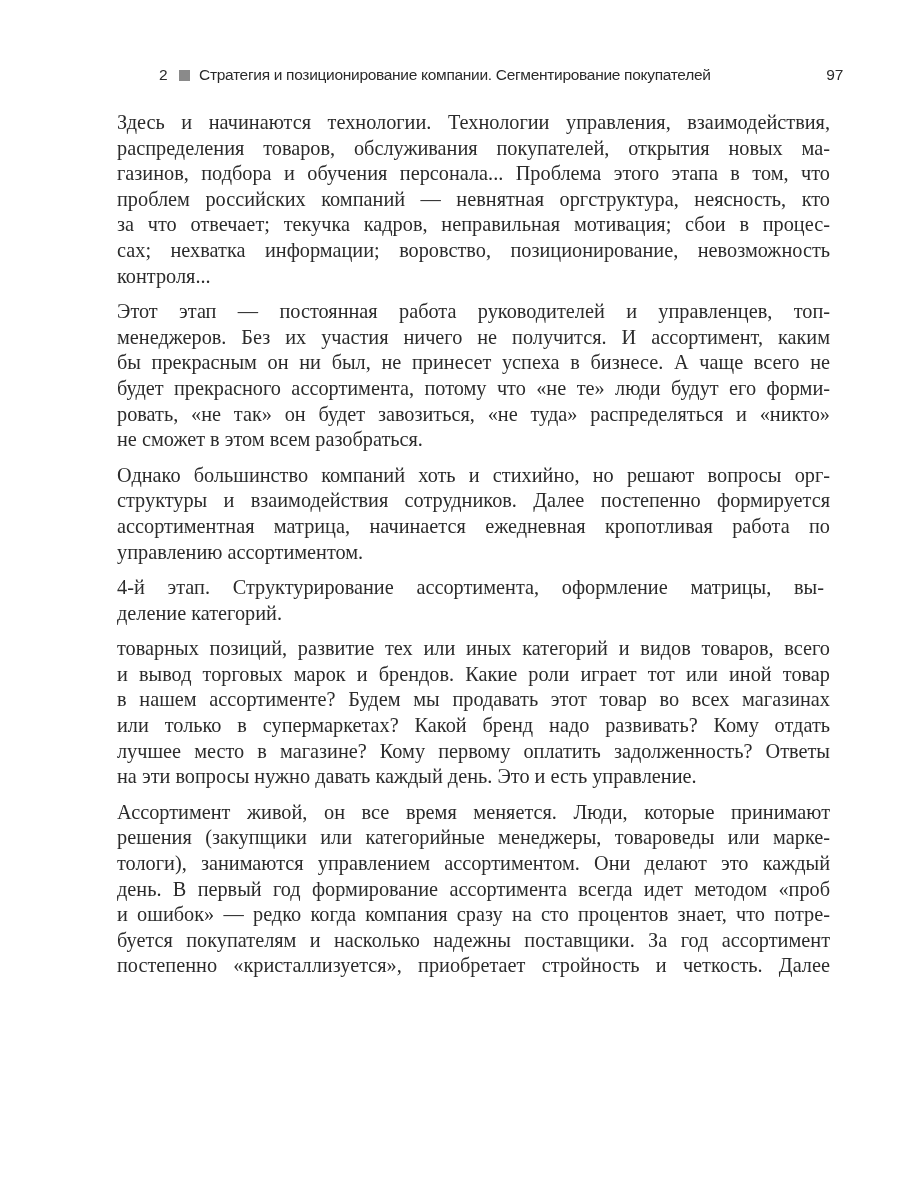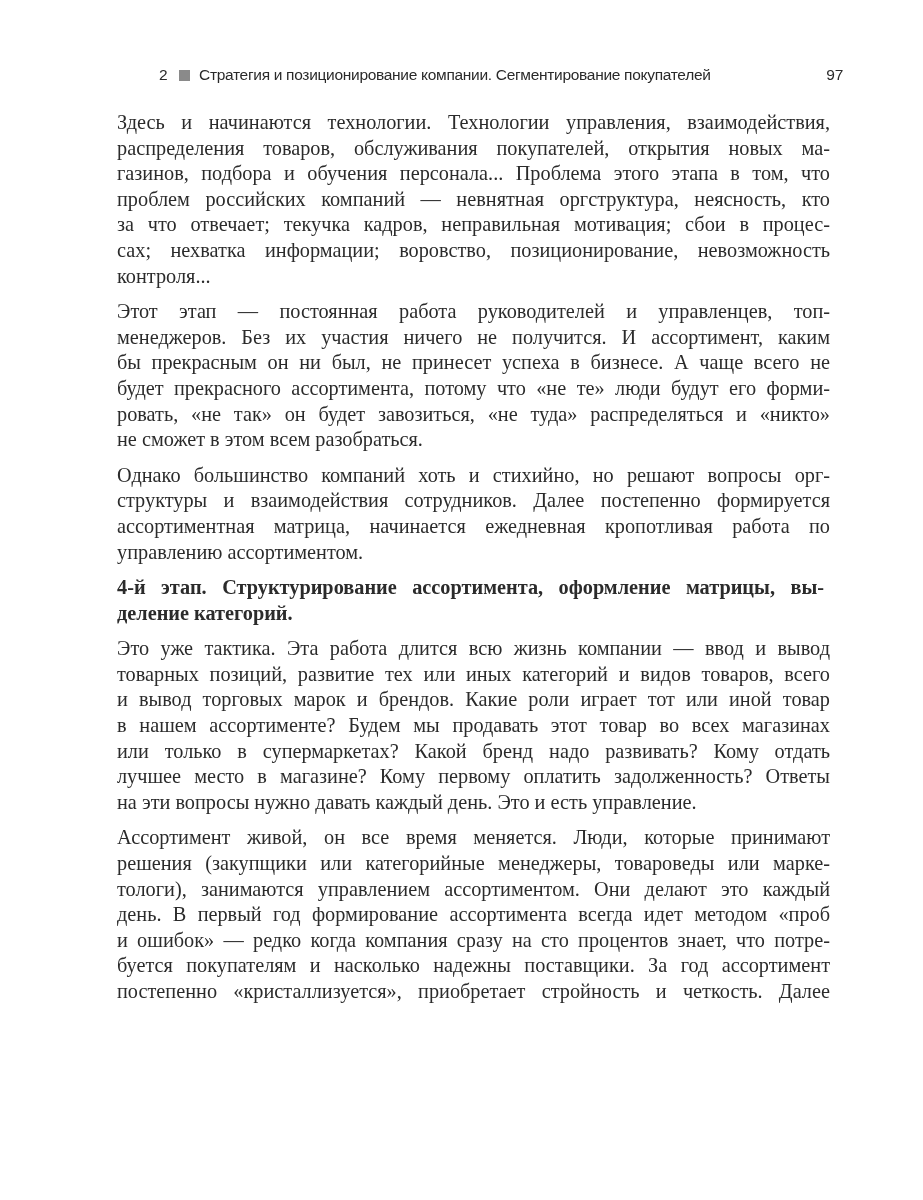"4-й этап. Структурирование ассортимента," .heading { font-weight: bold -> normal }
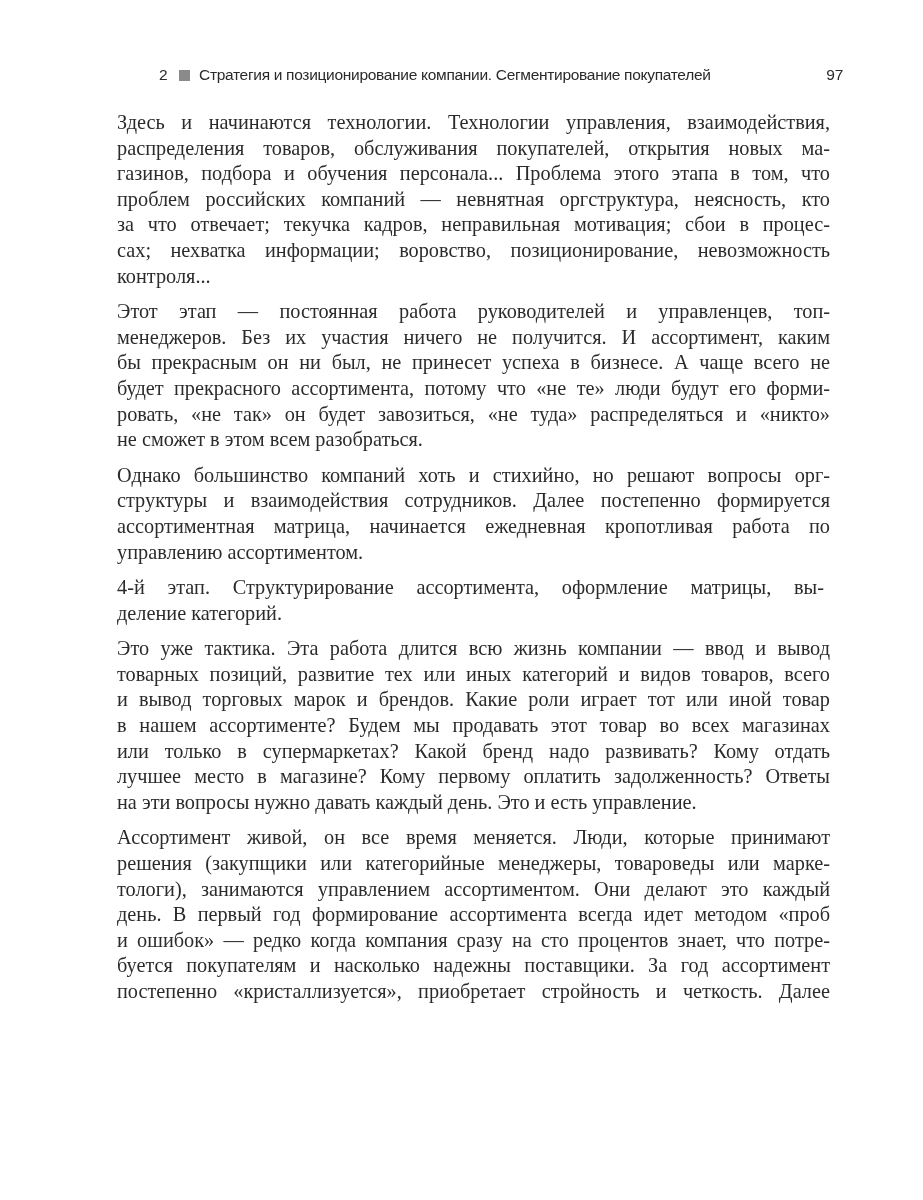"Это уже тактика. Эта работа" span.ln { html: <span>Это уже тактика. Эта работа длится всю жизнь компании — ввод и вывод</span> -> none }
